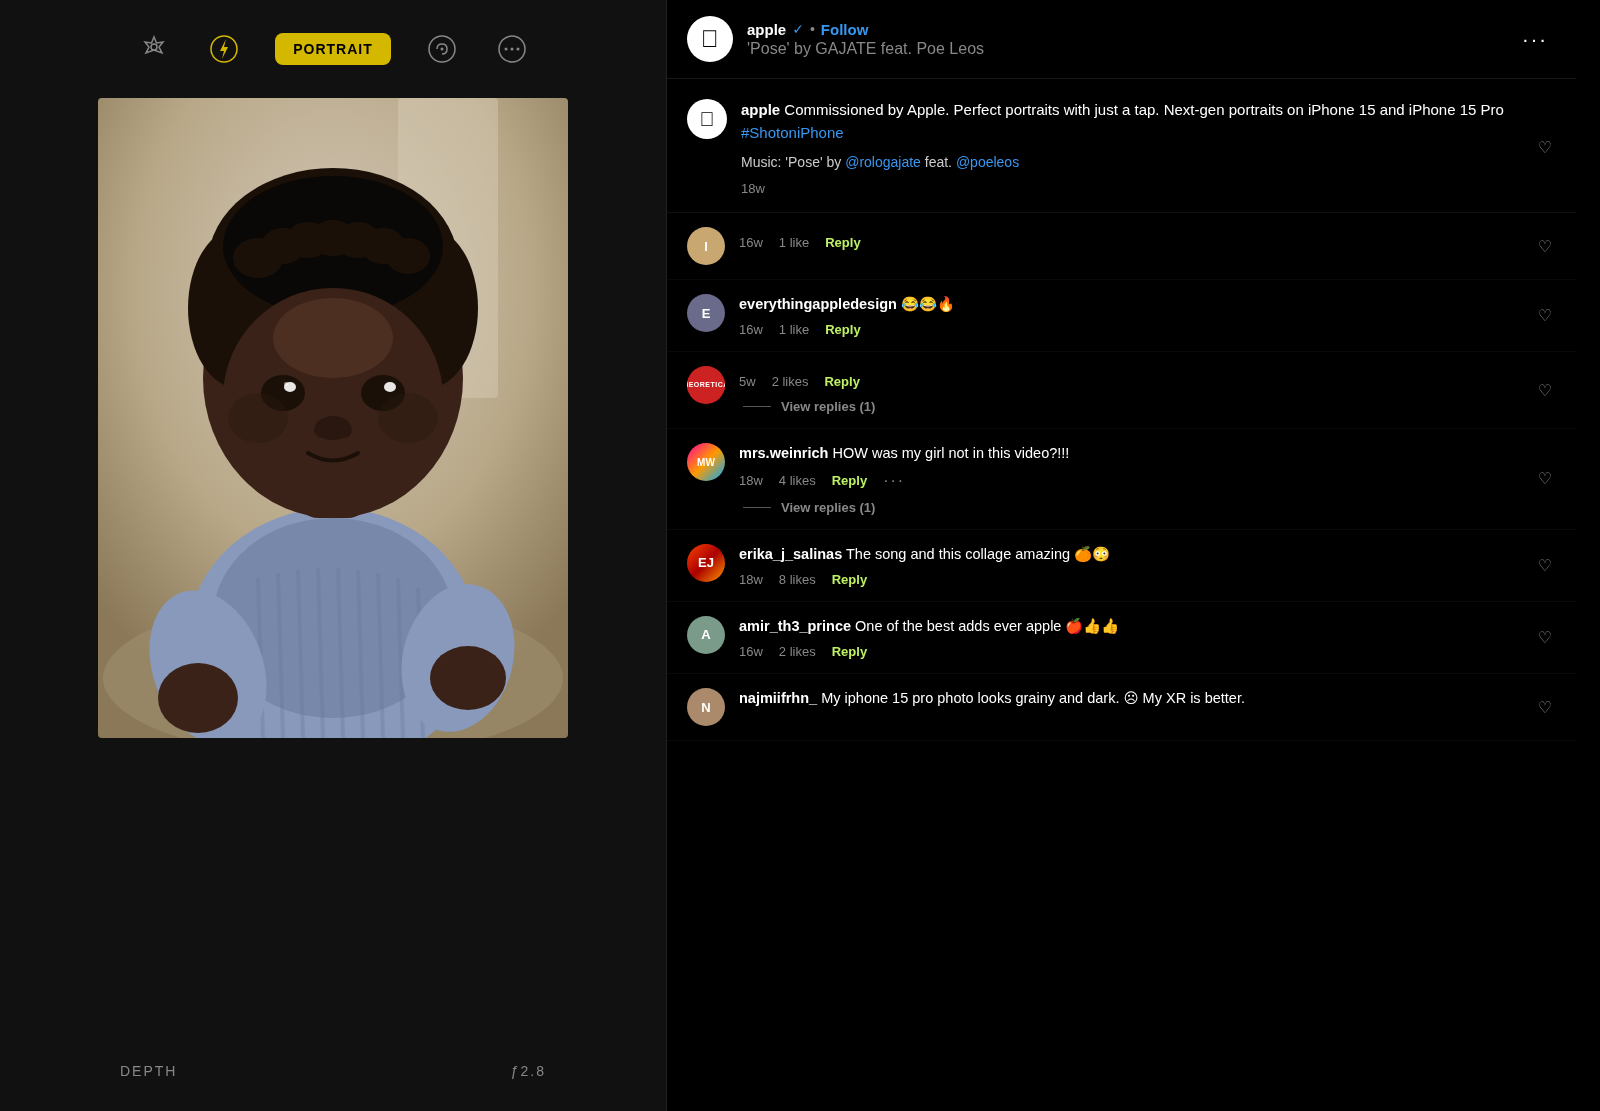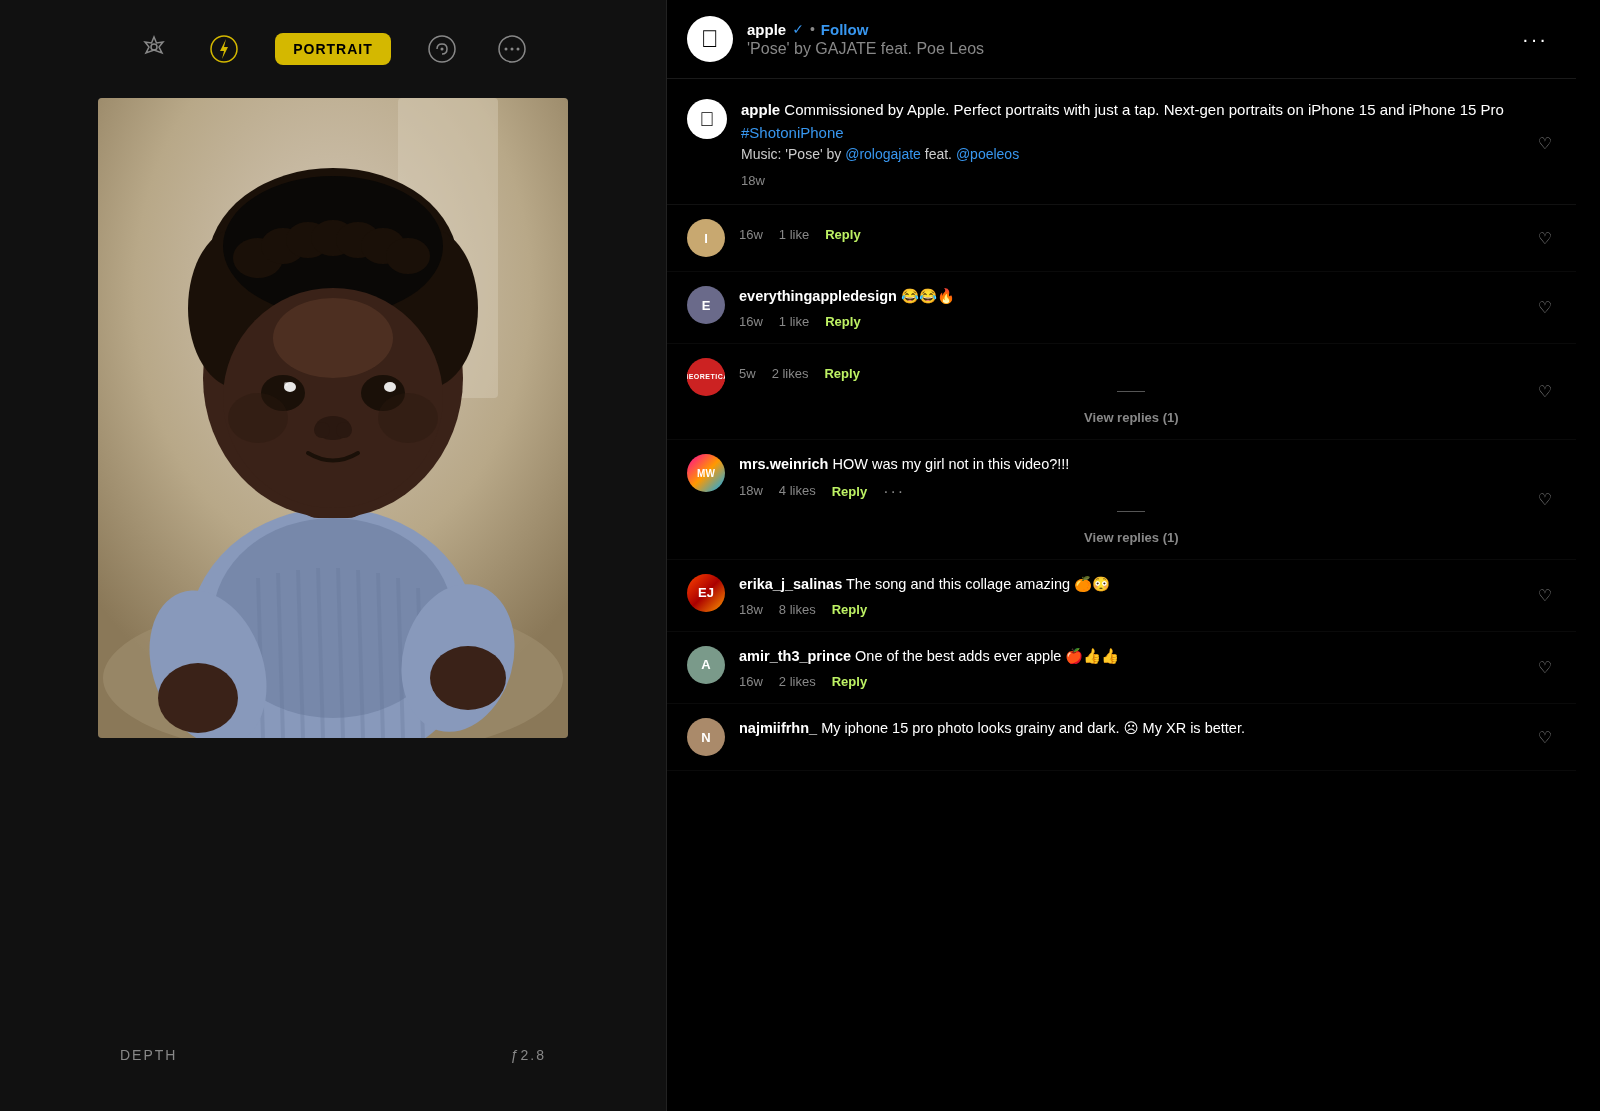"Music: 'Pose' by @rologajate feat." div.comment-text { margin-top: none -> 8px }
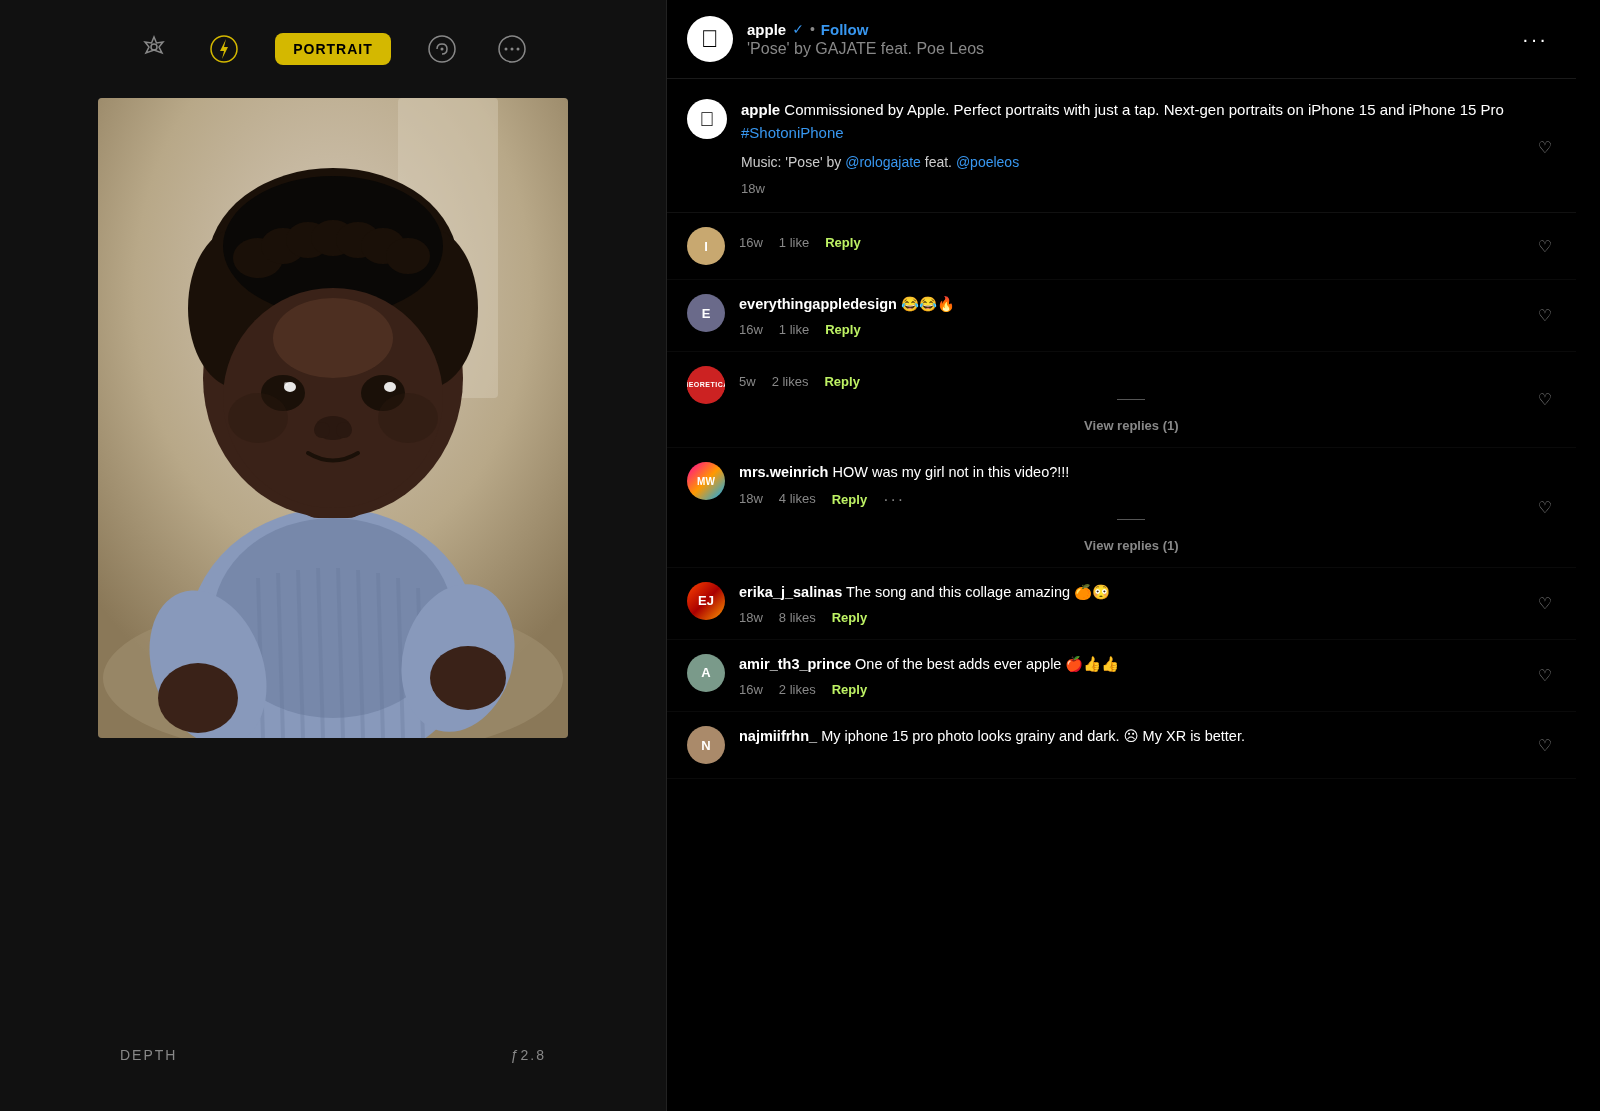"18w" .comment-meta { align-items: none -> center }
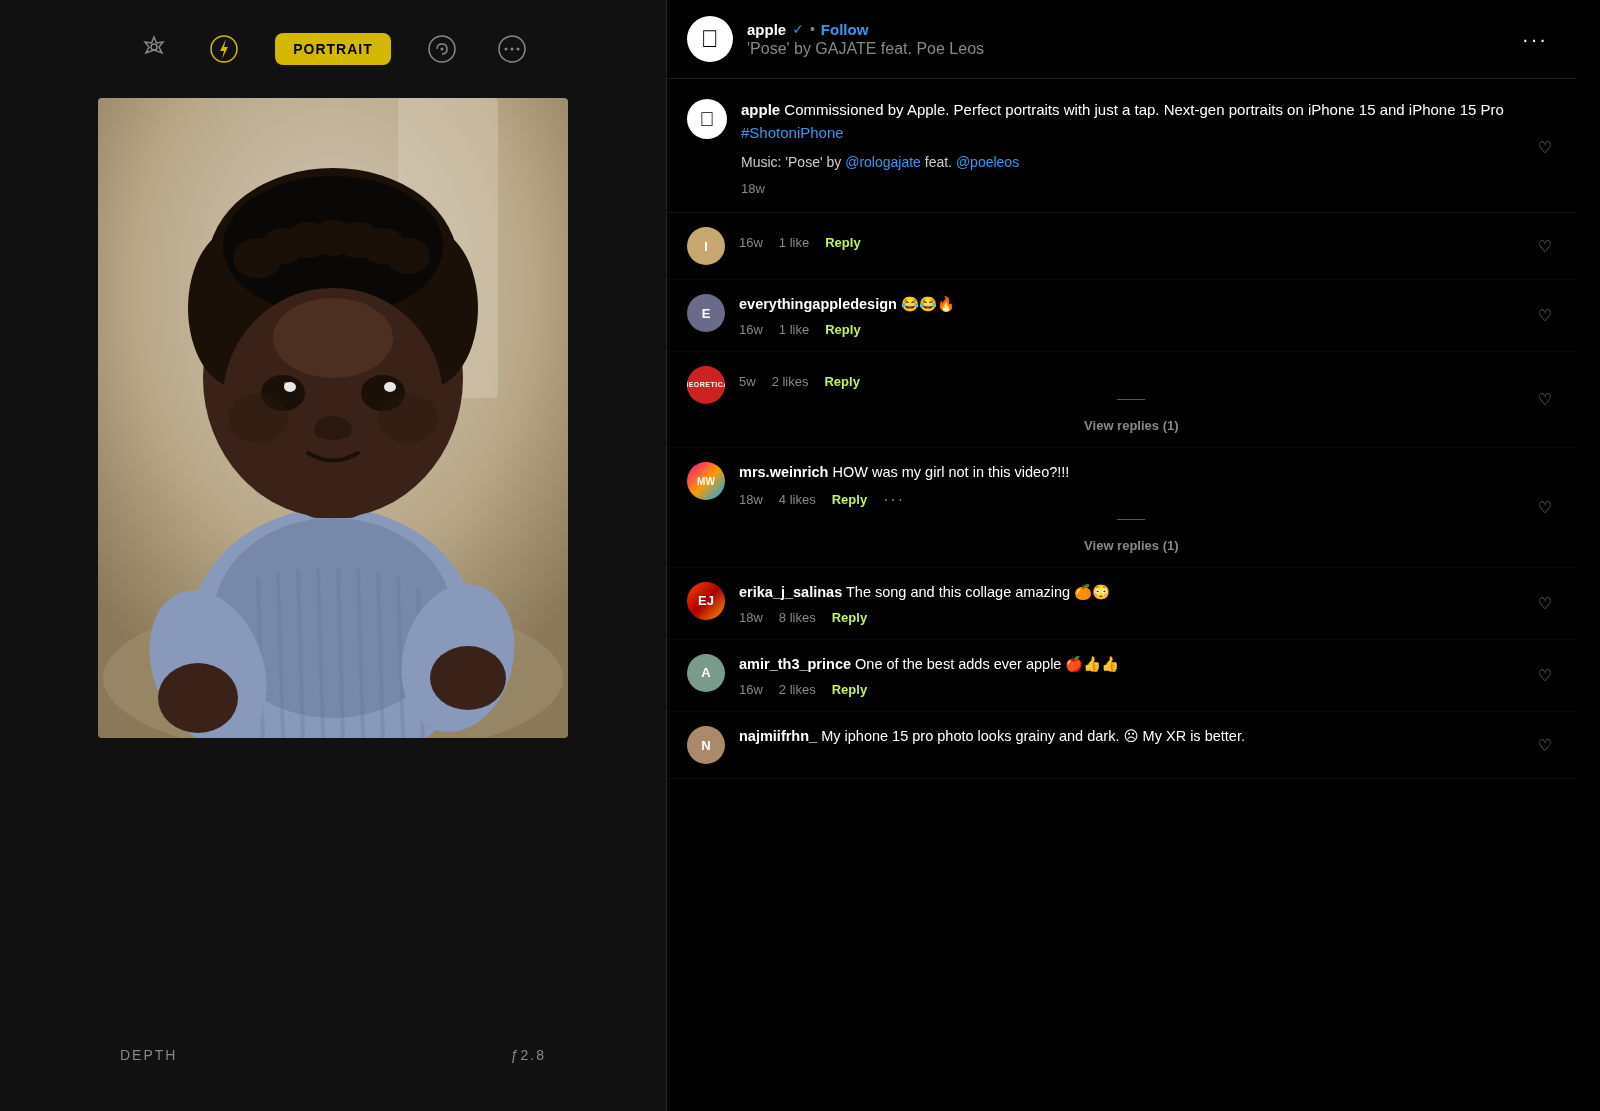"View replies (1)" .view-replies-row { flex-direction: column -> none; gap: 18px -> 10px }
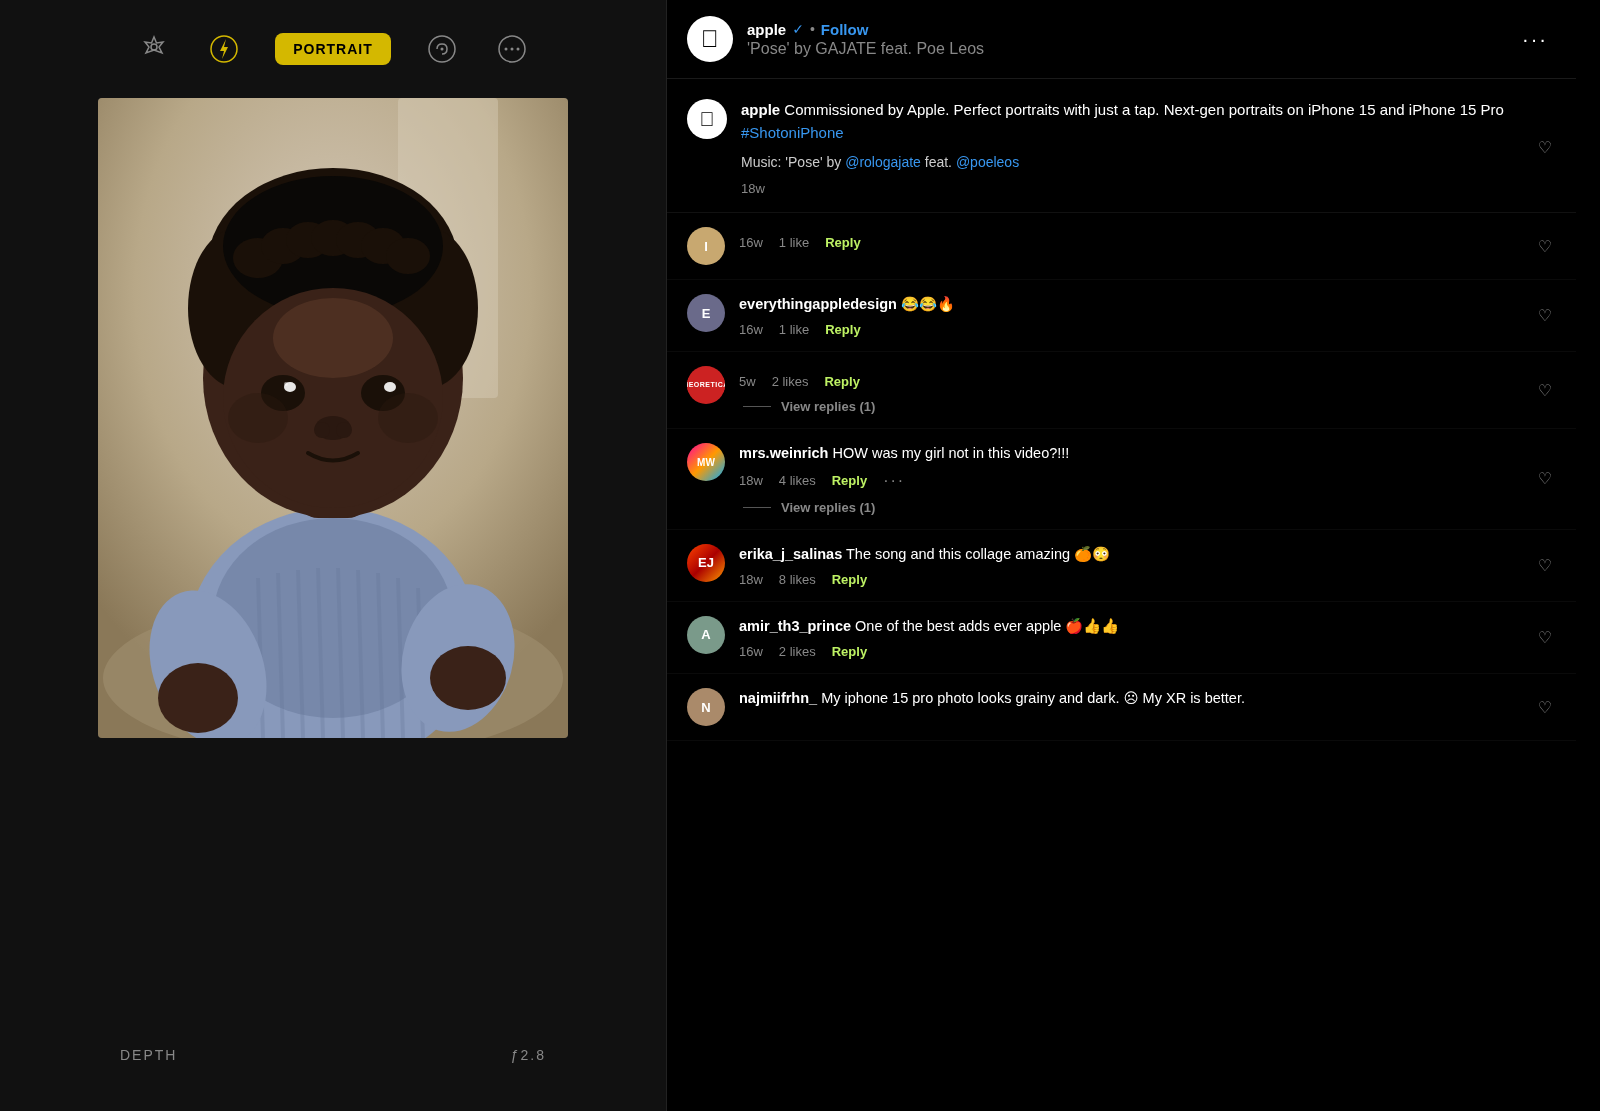"DEPTH" .depth-info { bottom: 48px -> 32px }
